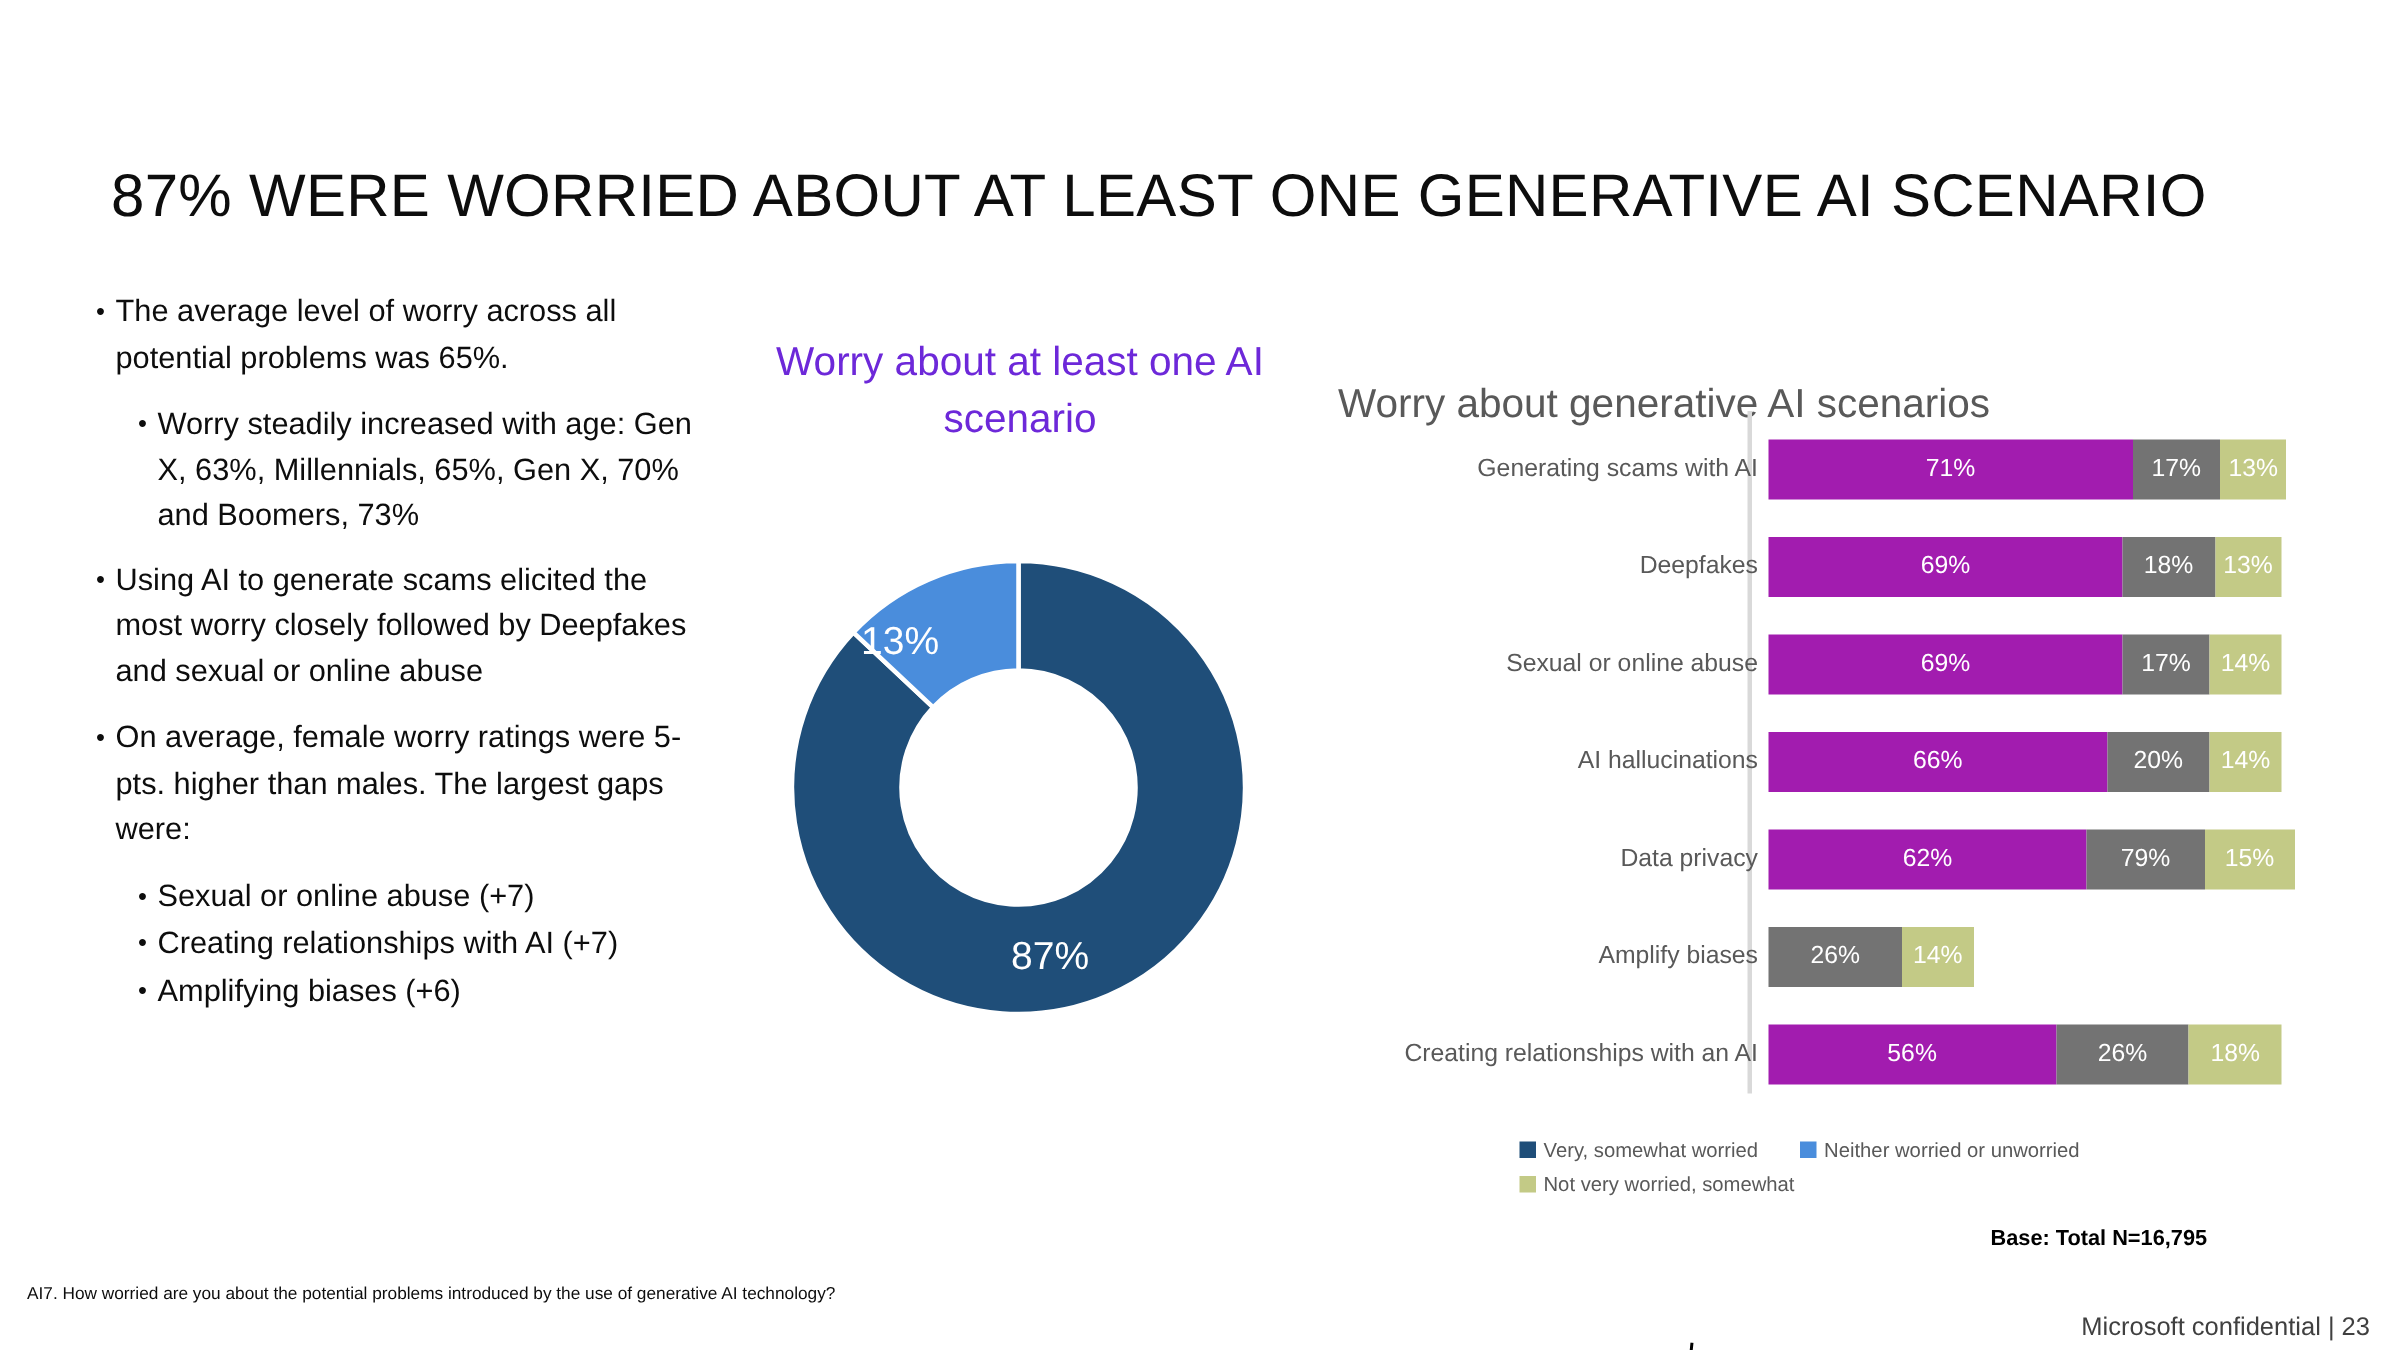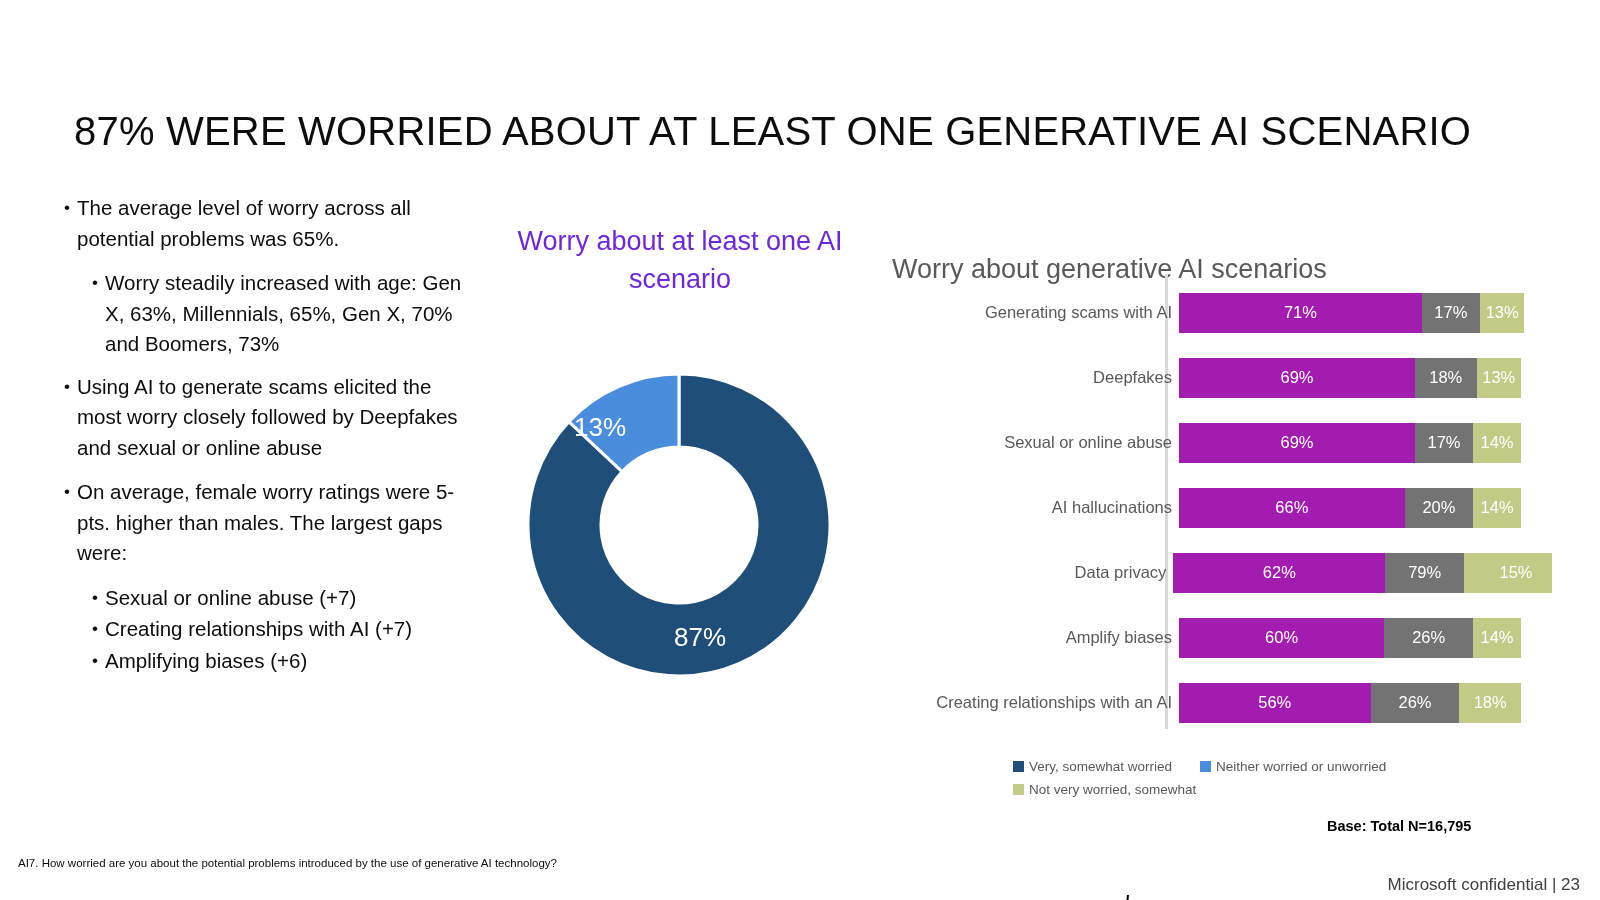"15%" div.seg { padding-left: 16px -> none; width: 72px -> 60px }
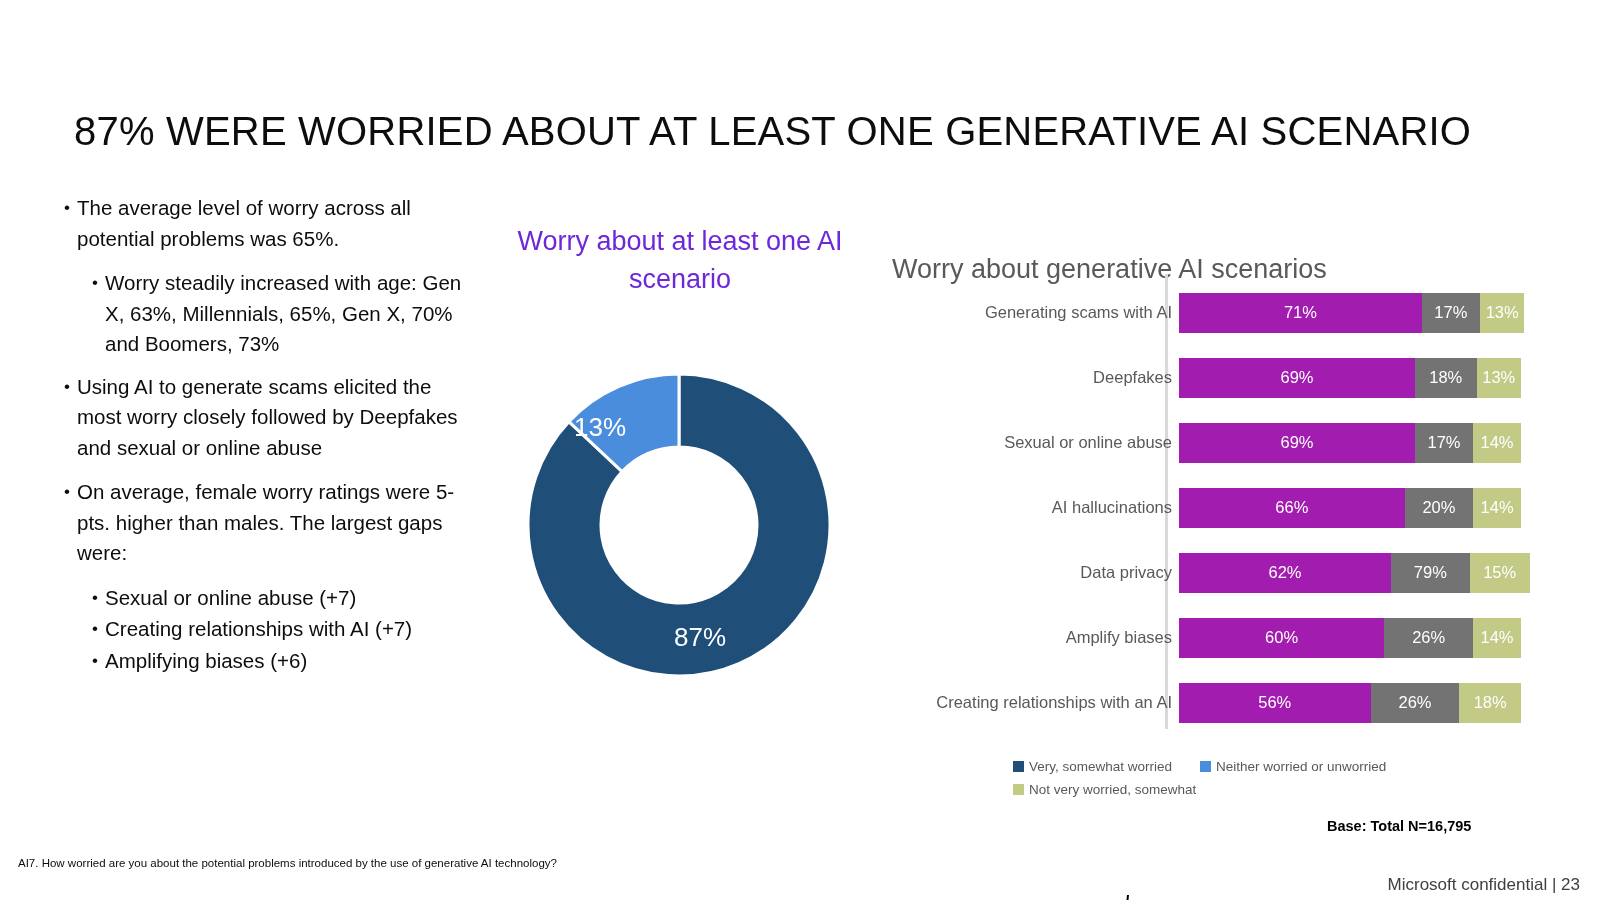"60%" div.seg { html: <div> <span>60%</span> </div> -> none }
